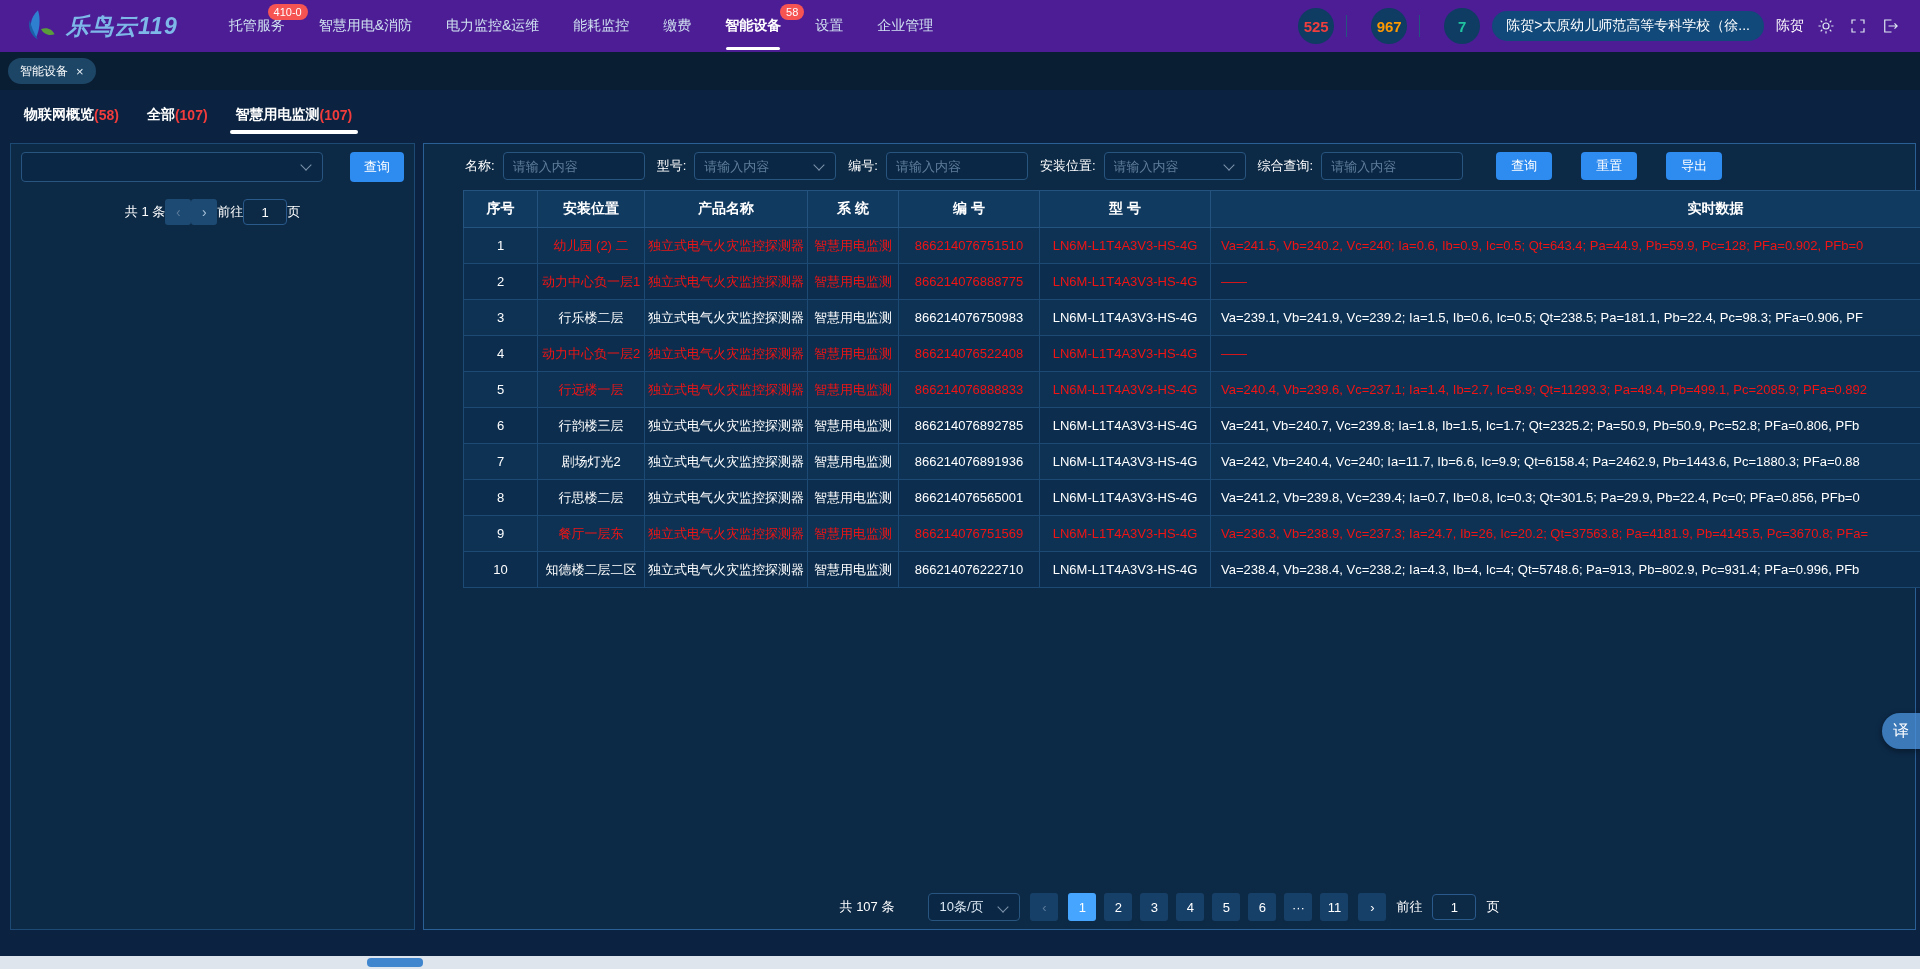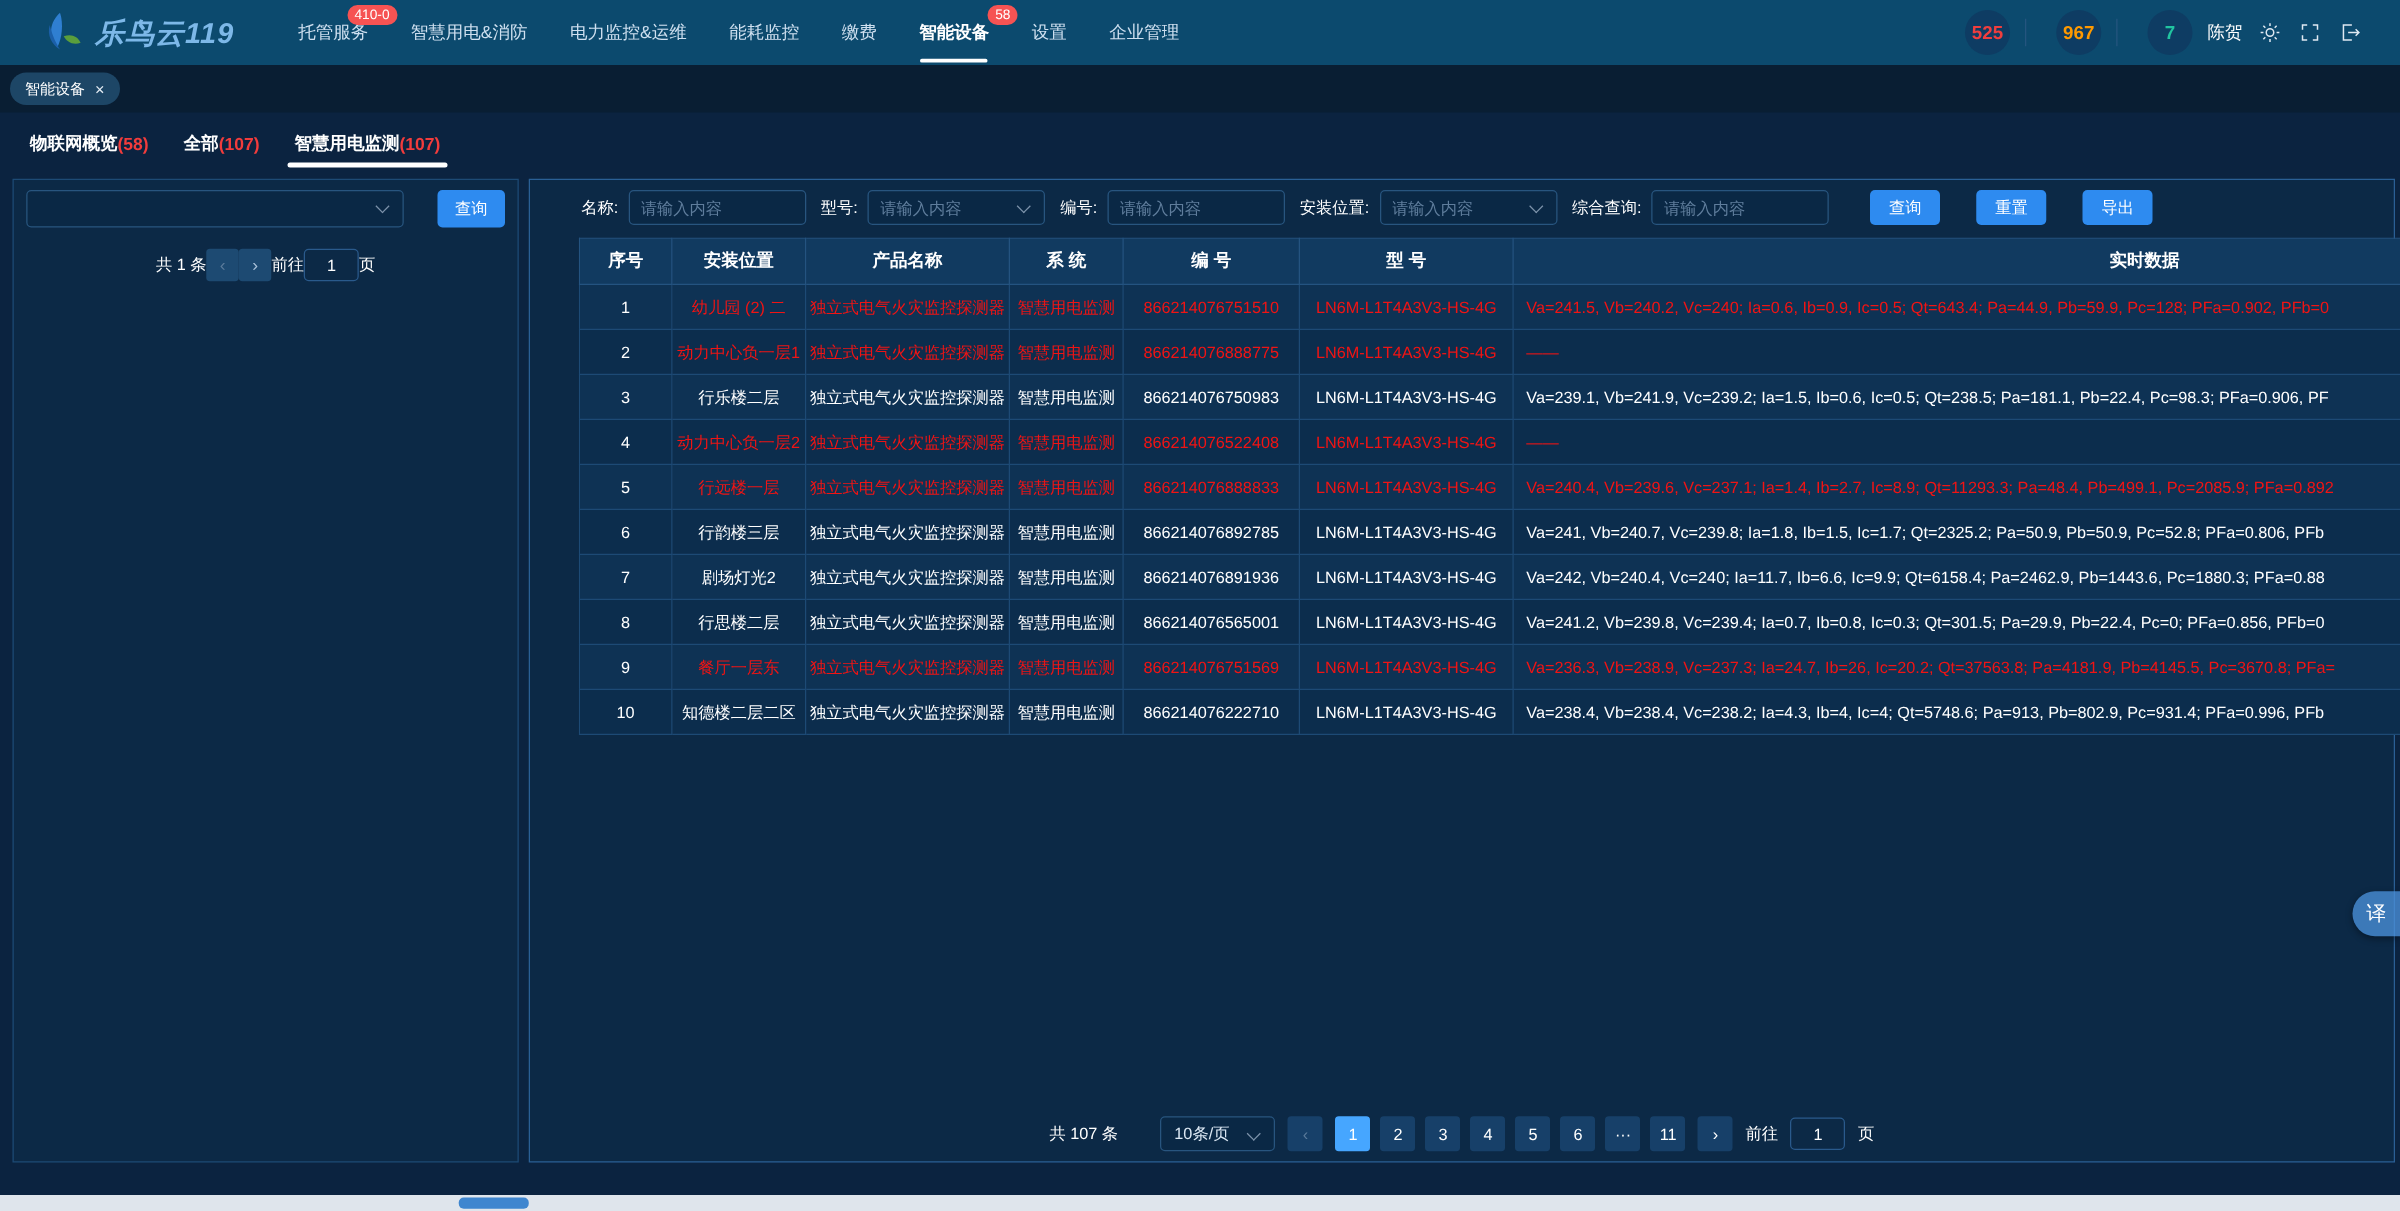"乐鸟云119" .topbar { background: #0c4a6e -> #4c1d95; padding: 0 30px -> 0 20px }
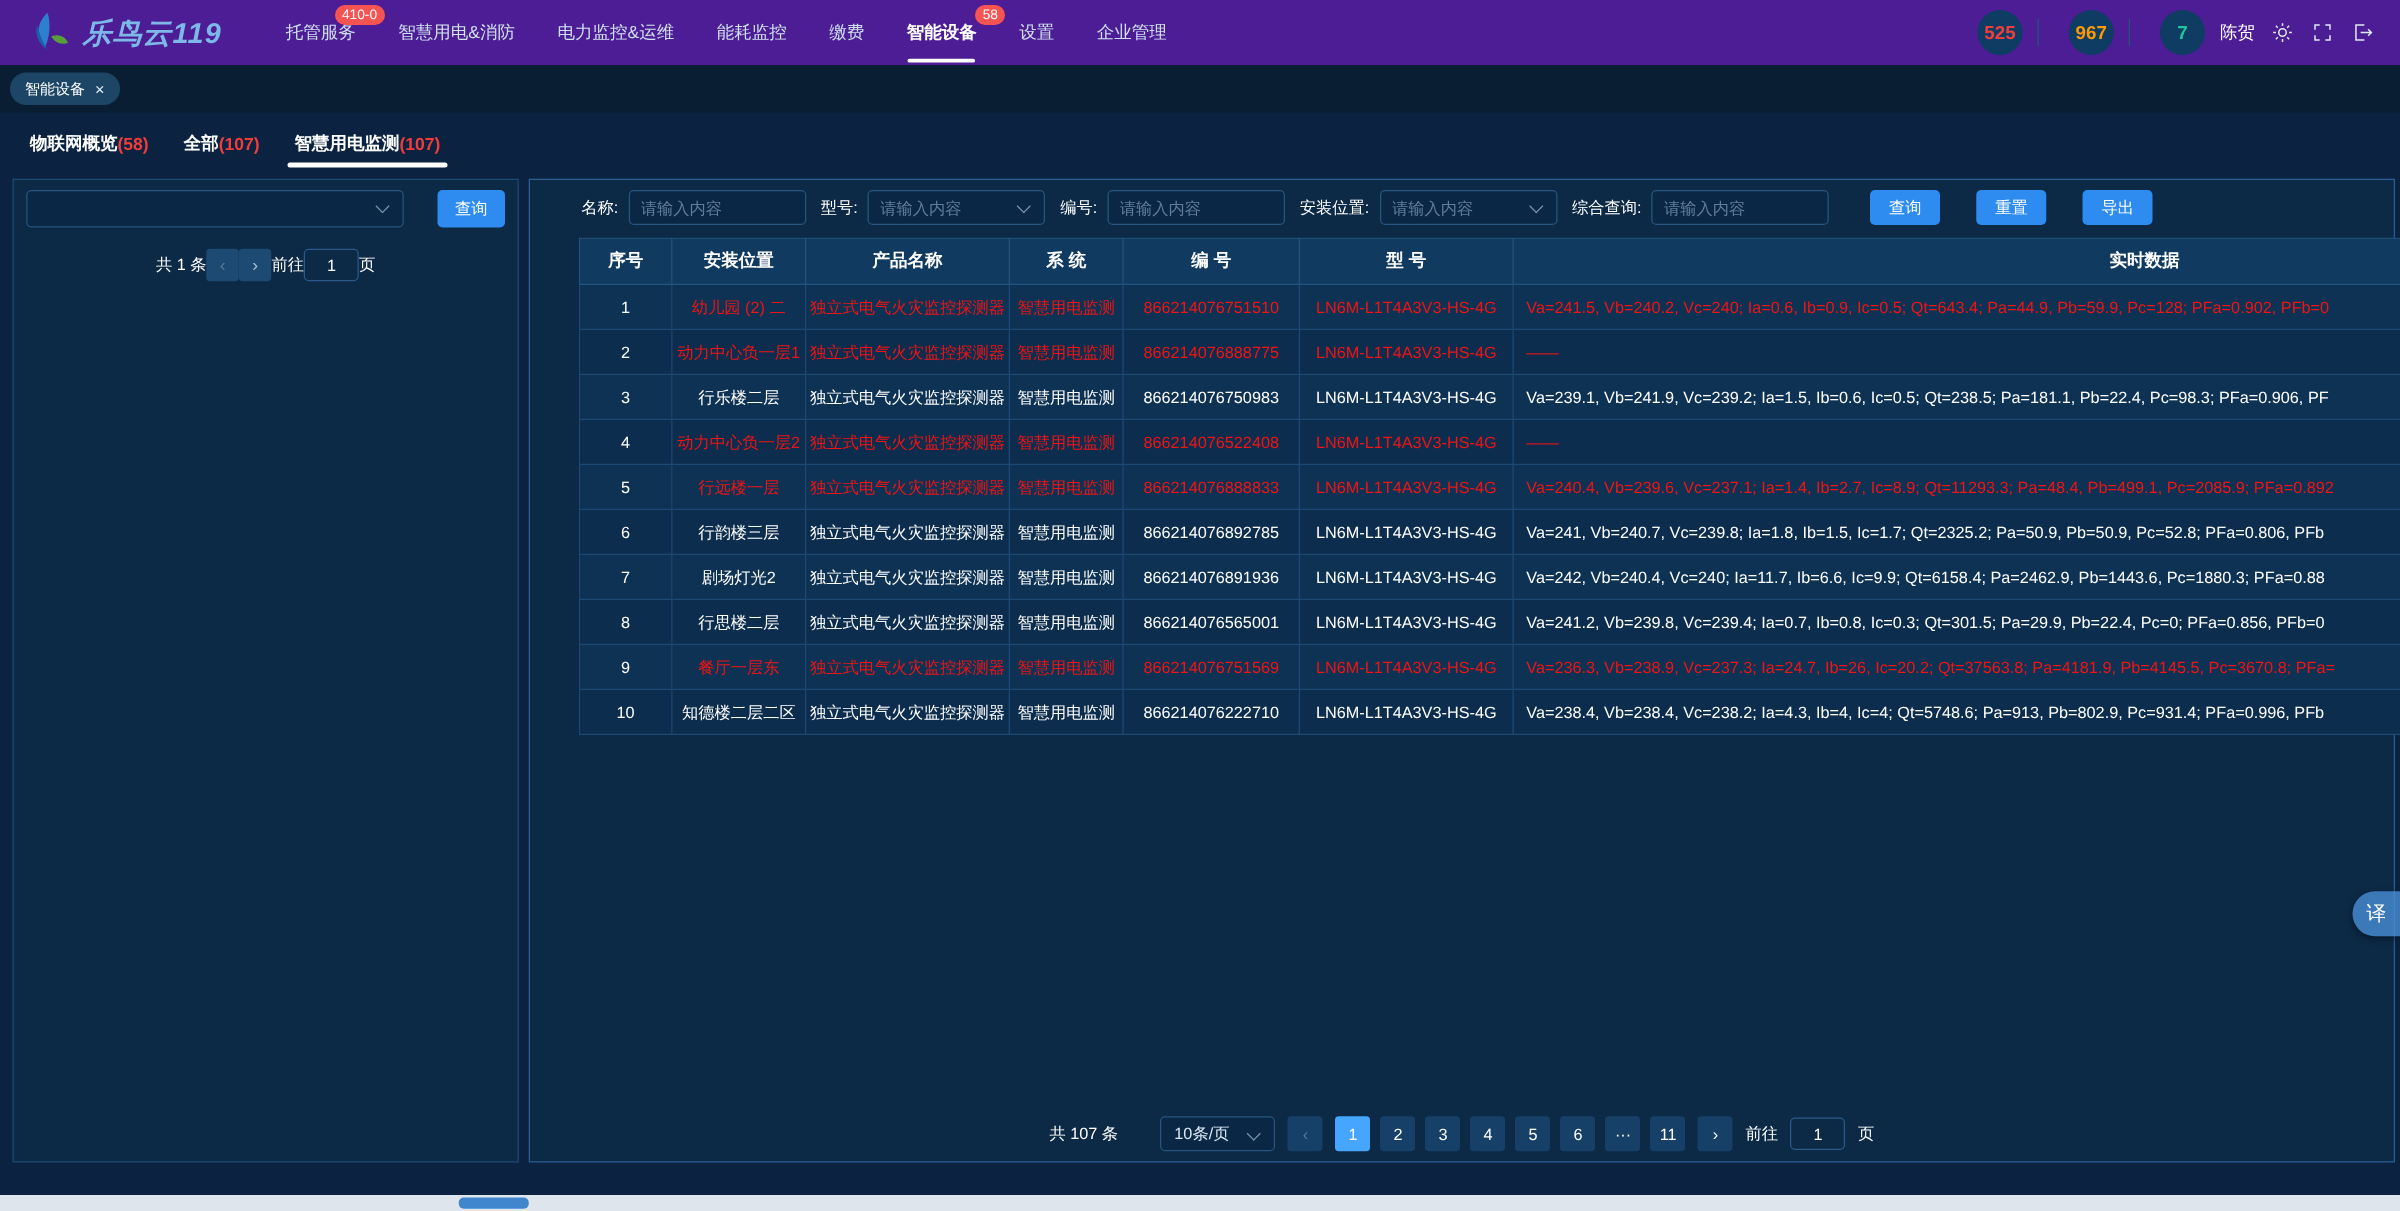"陈贺>太原幼儿师范高等专科学校（徐..." div.org-pill { html: none -> <div>陈贺&gt;太原幼儿师范高等专科学校（徐...</div> }
